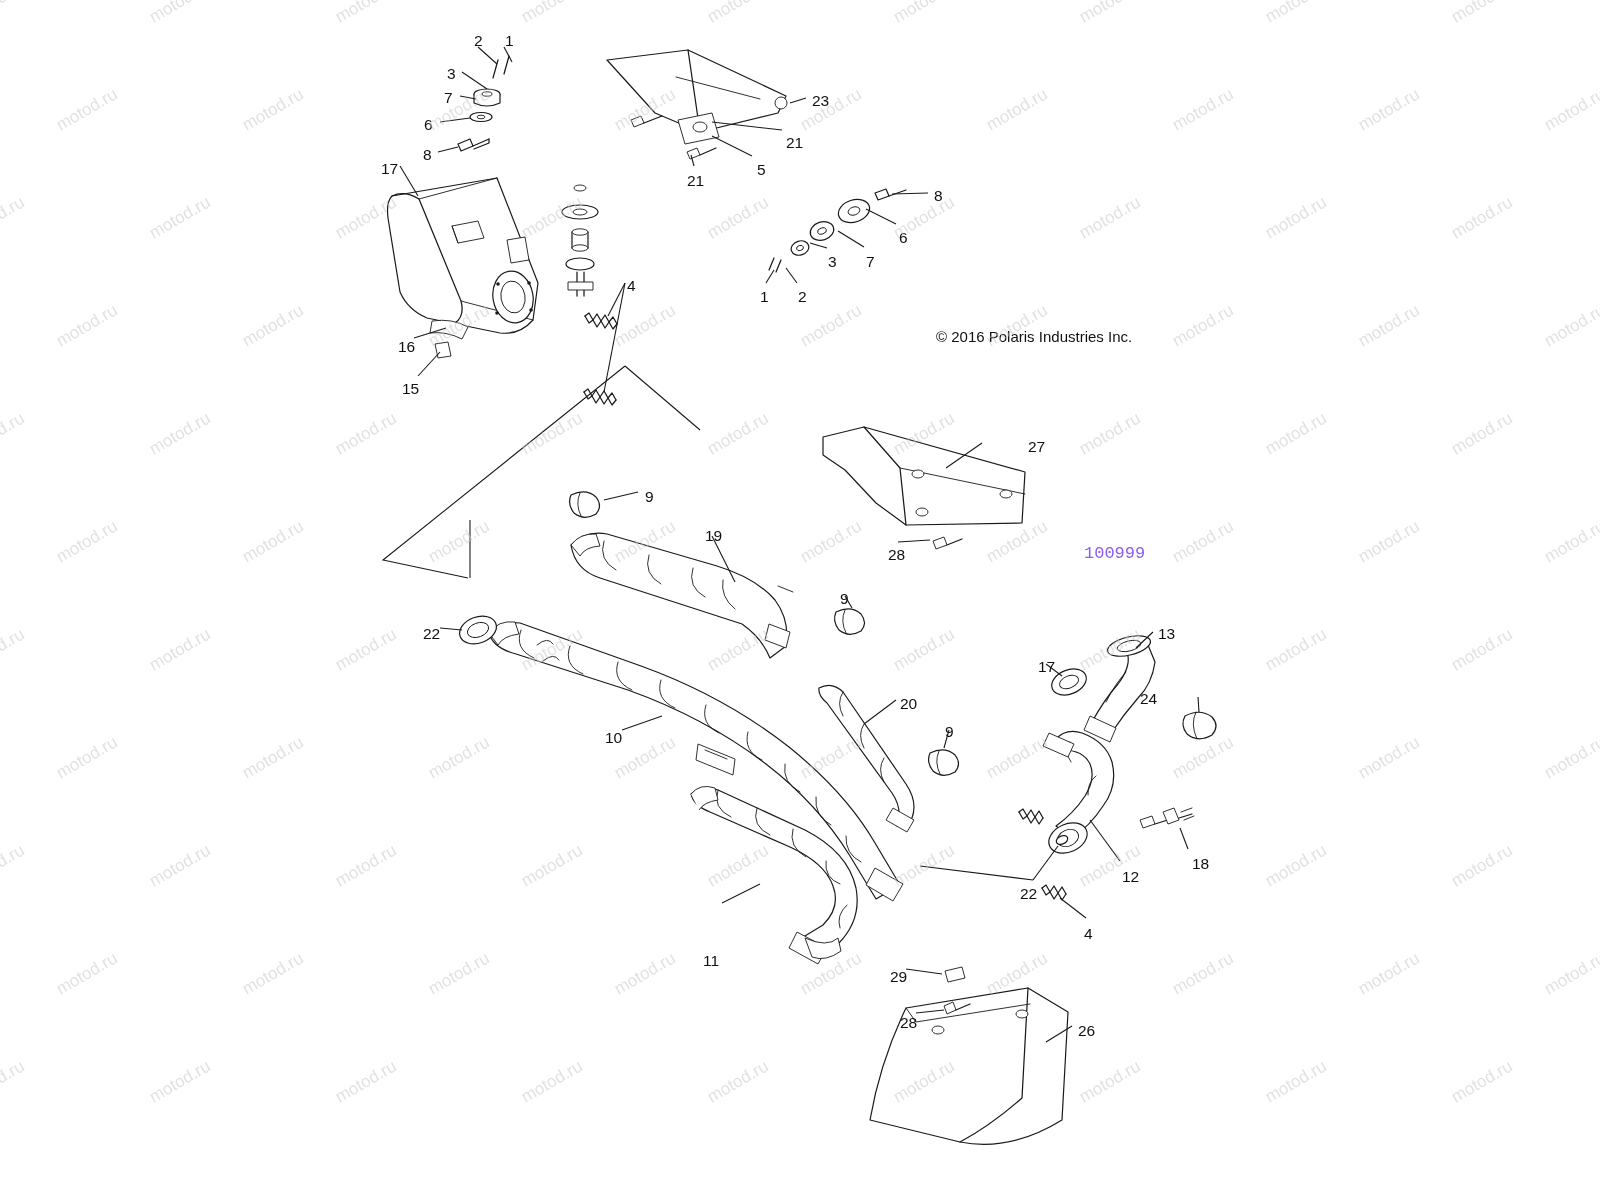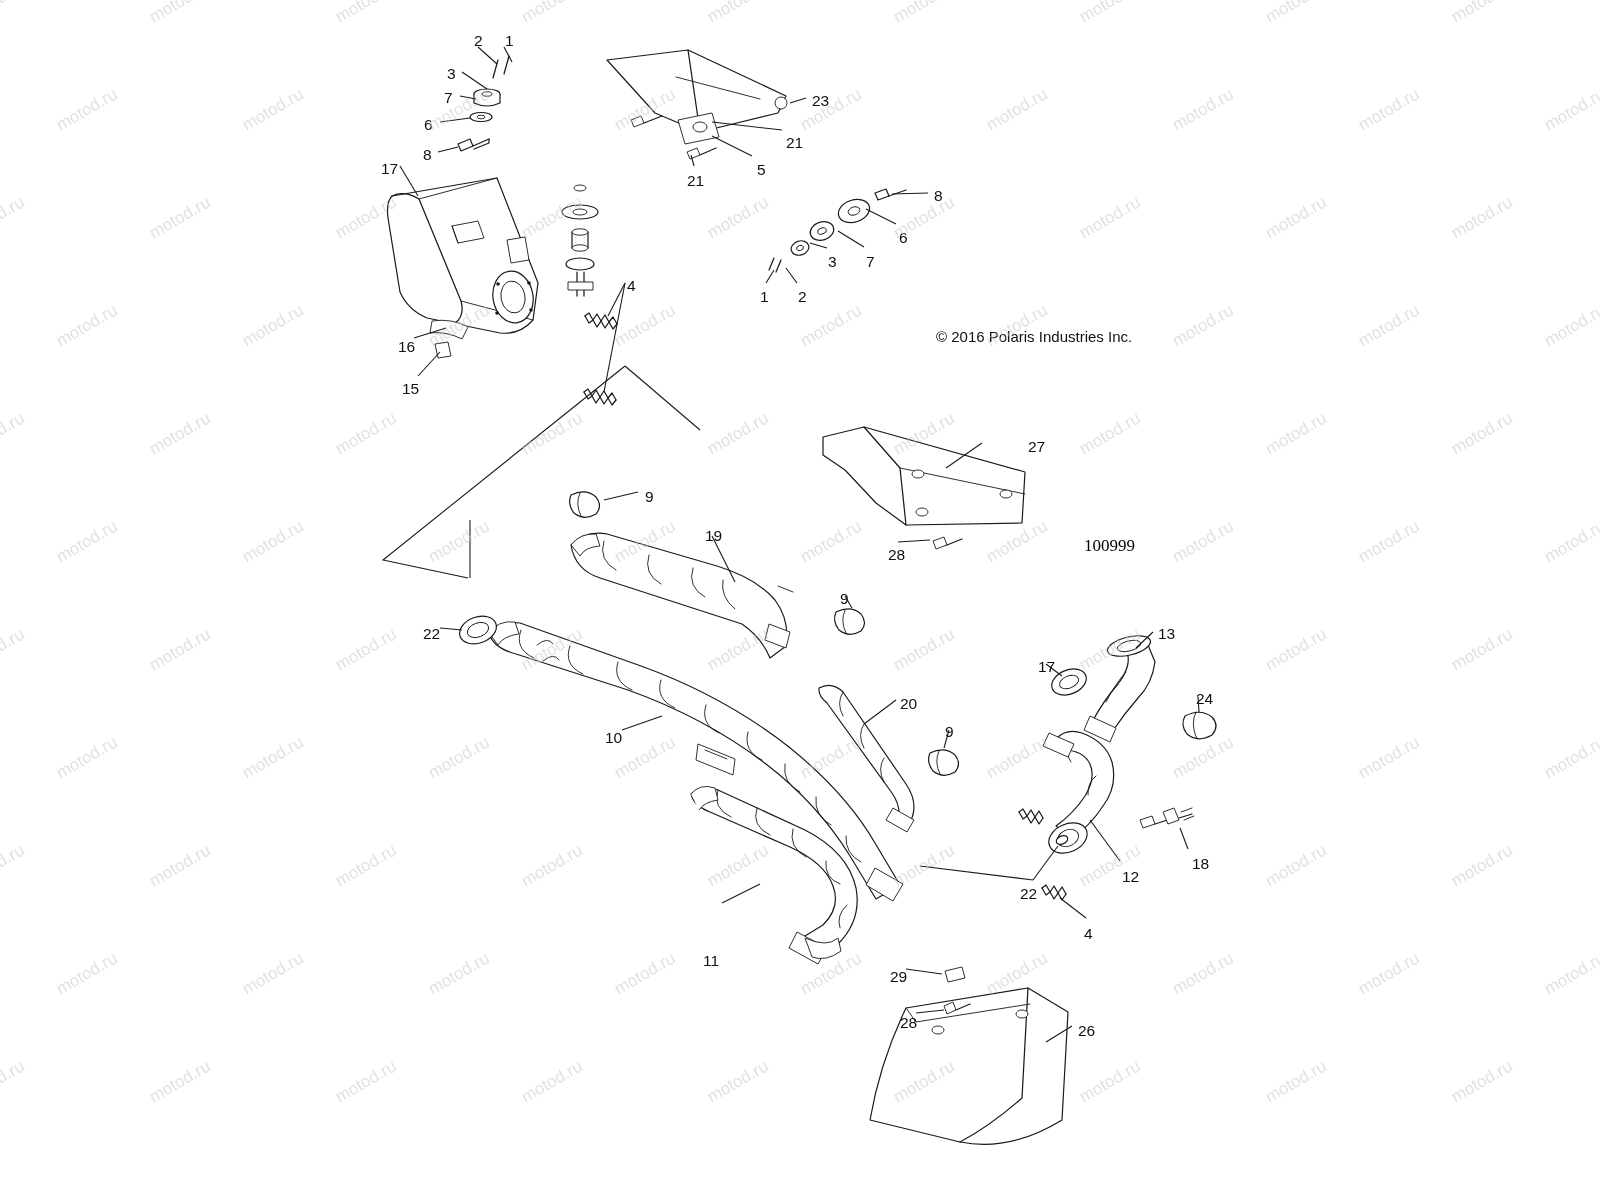"100999" #partnumber { color: #000000 -> #8b5cf6; font-family: Liberation Serif, serif -> Liberation Mono, monospace; margin-top: none -> 8px }
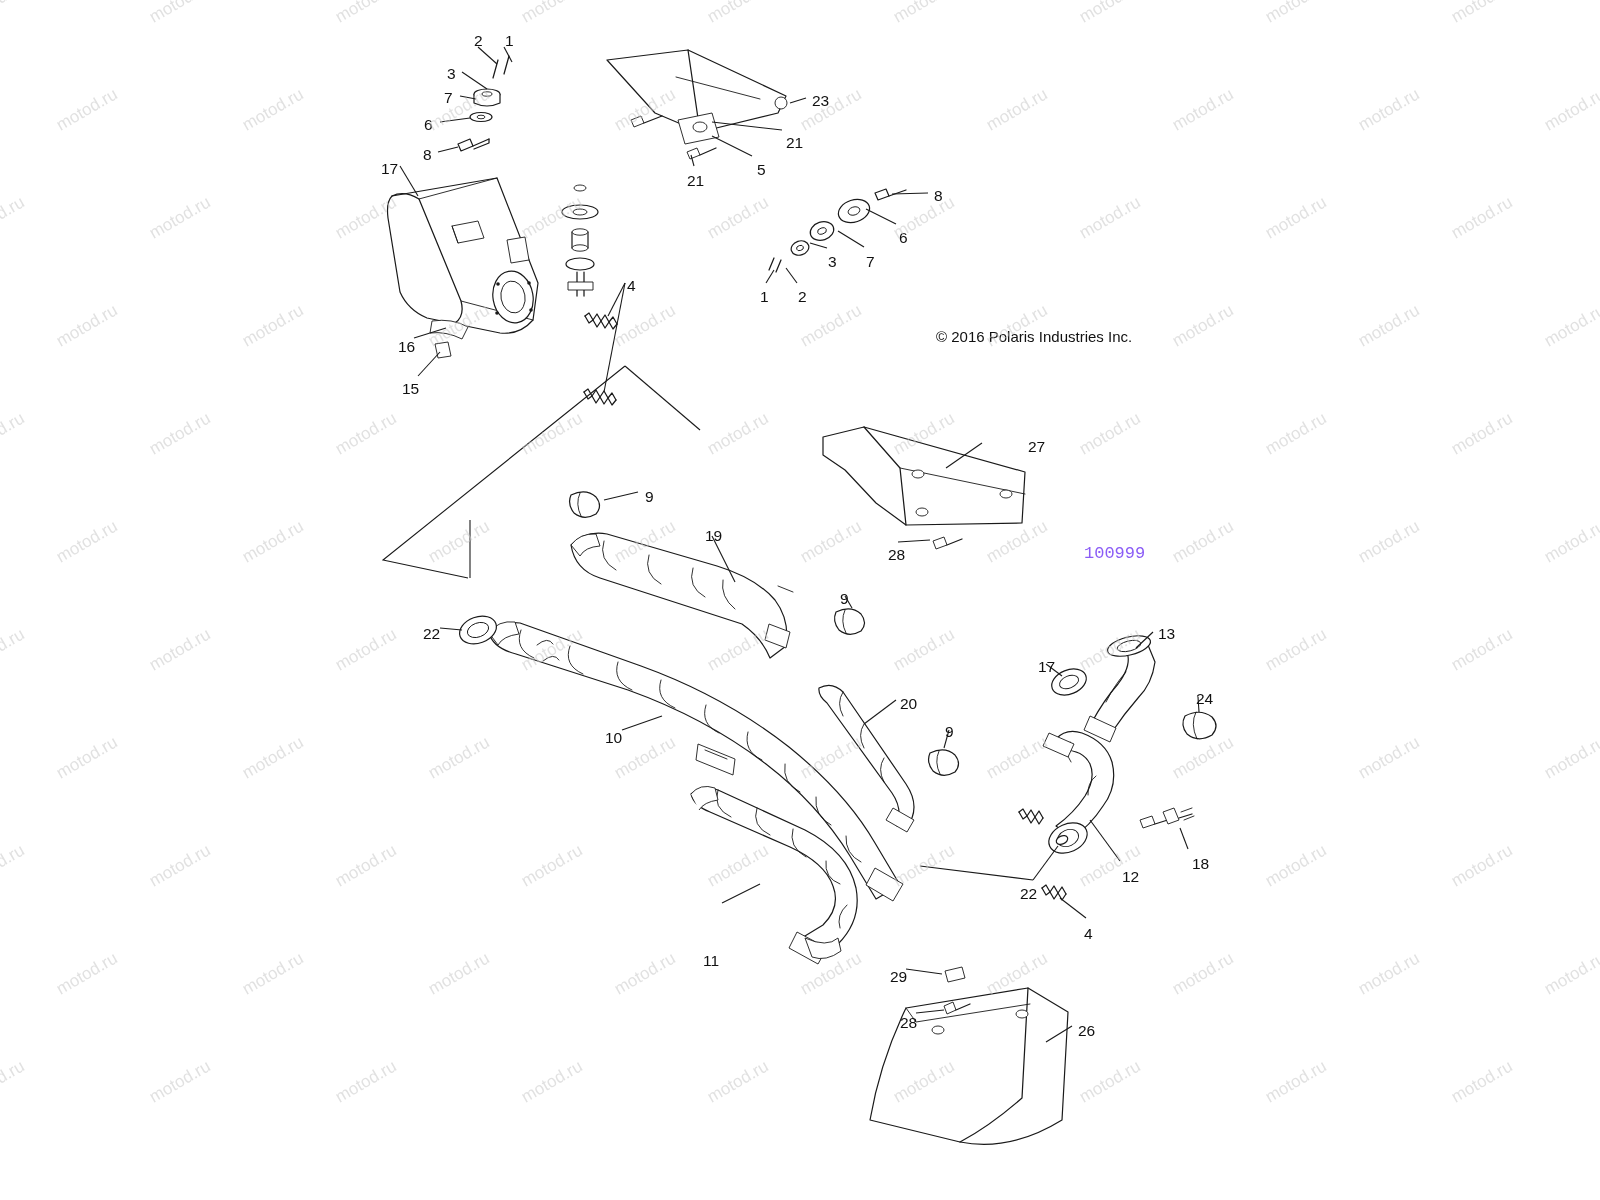"24" span.callout { left: 1196px -> 1140px }
